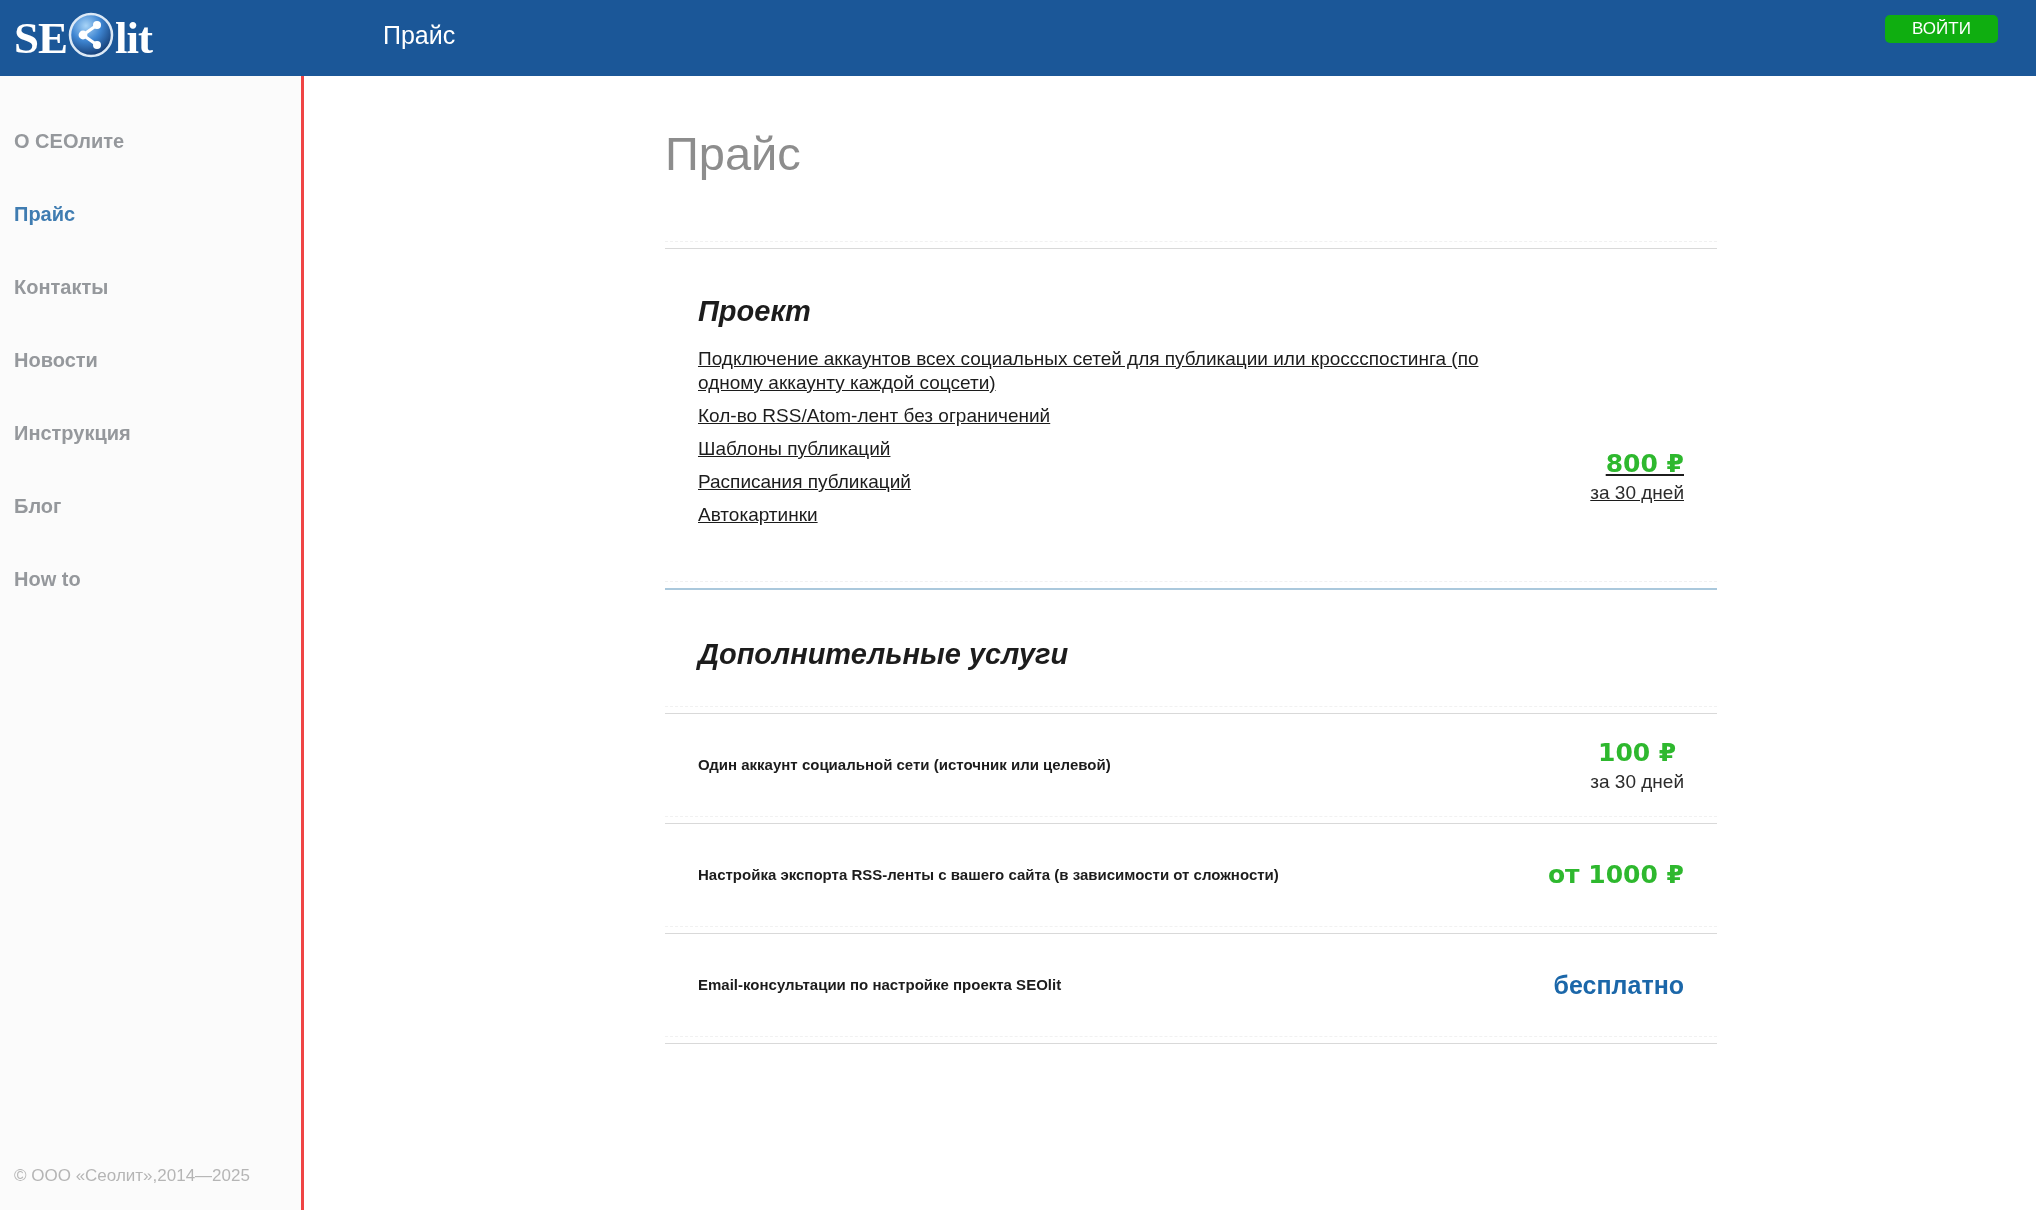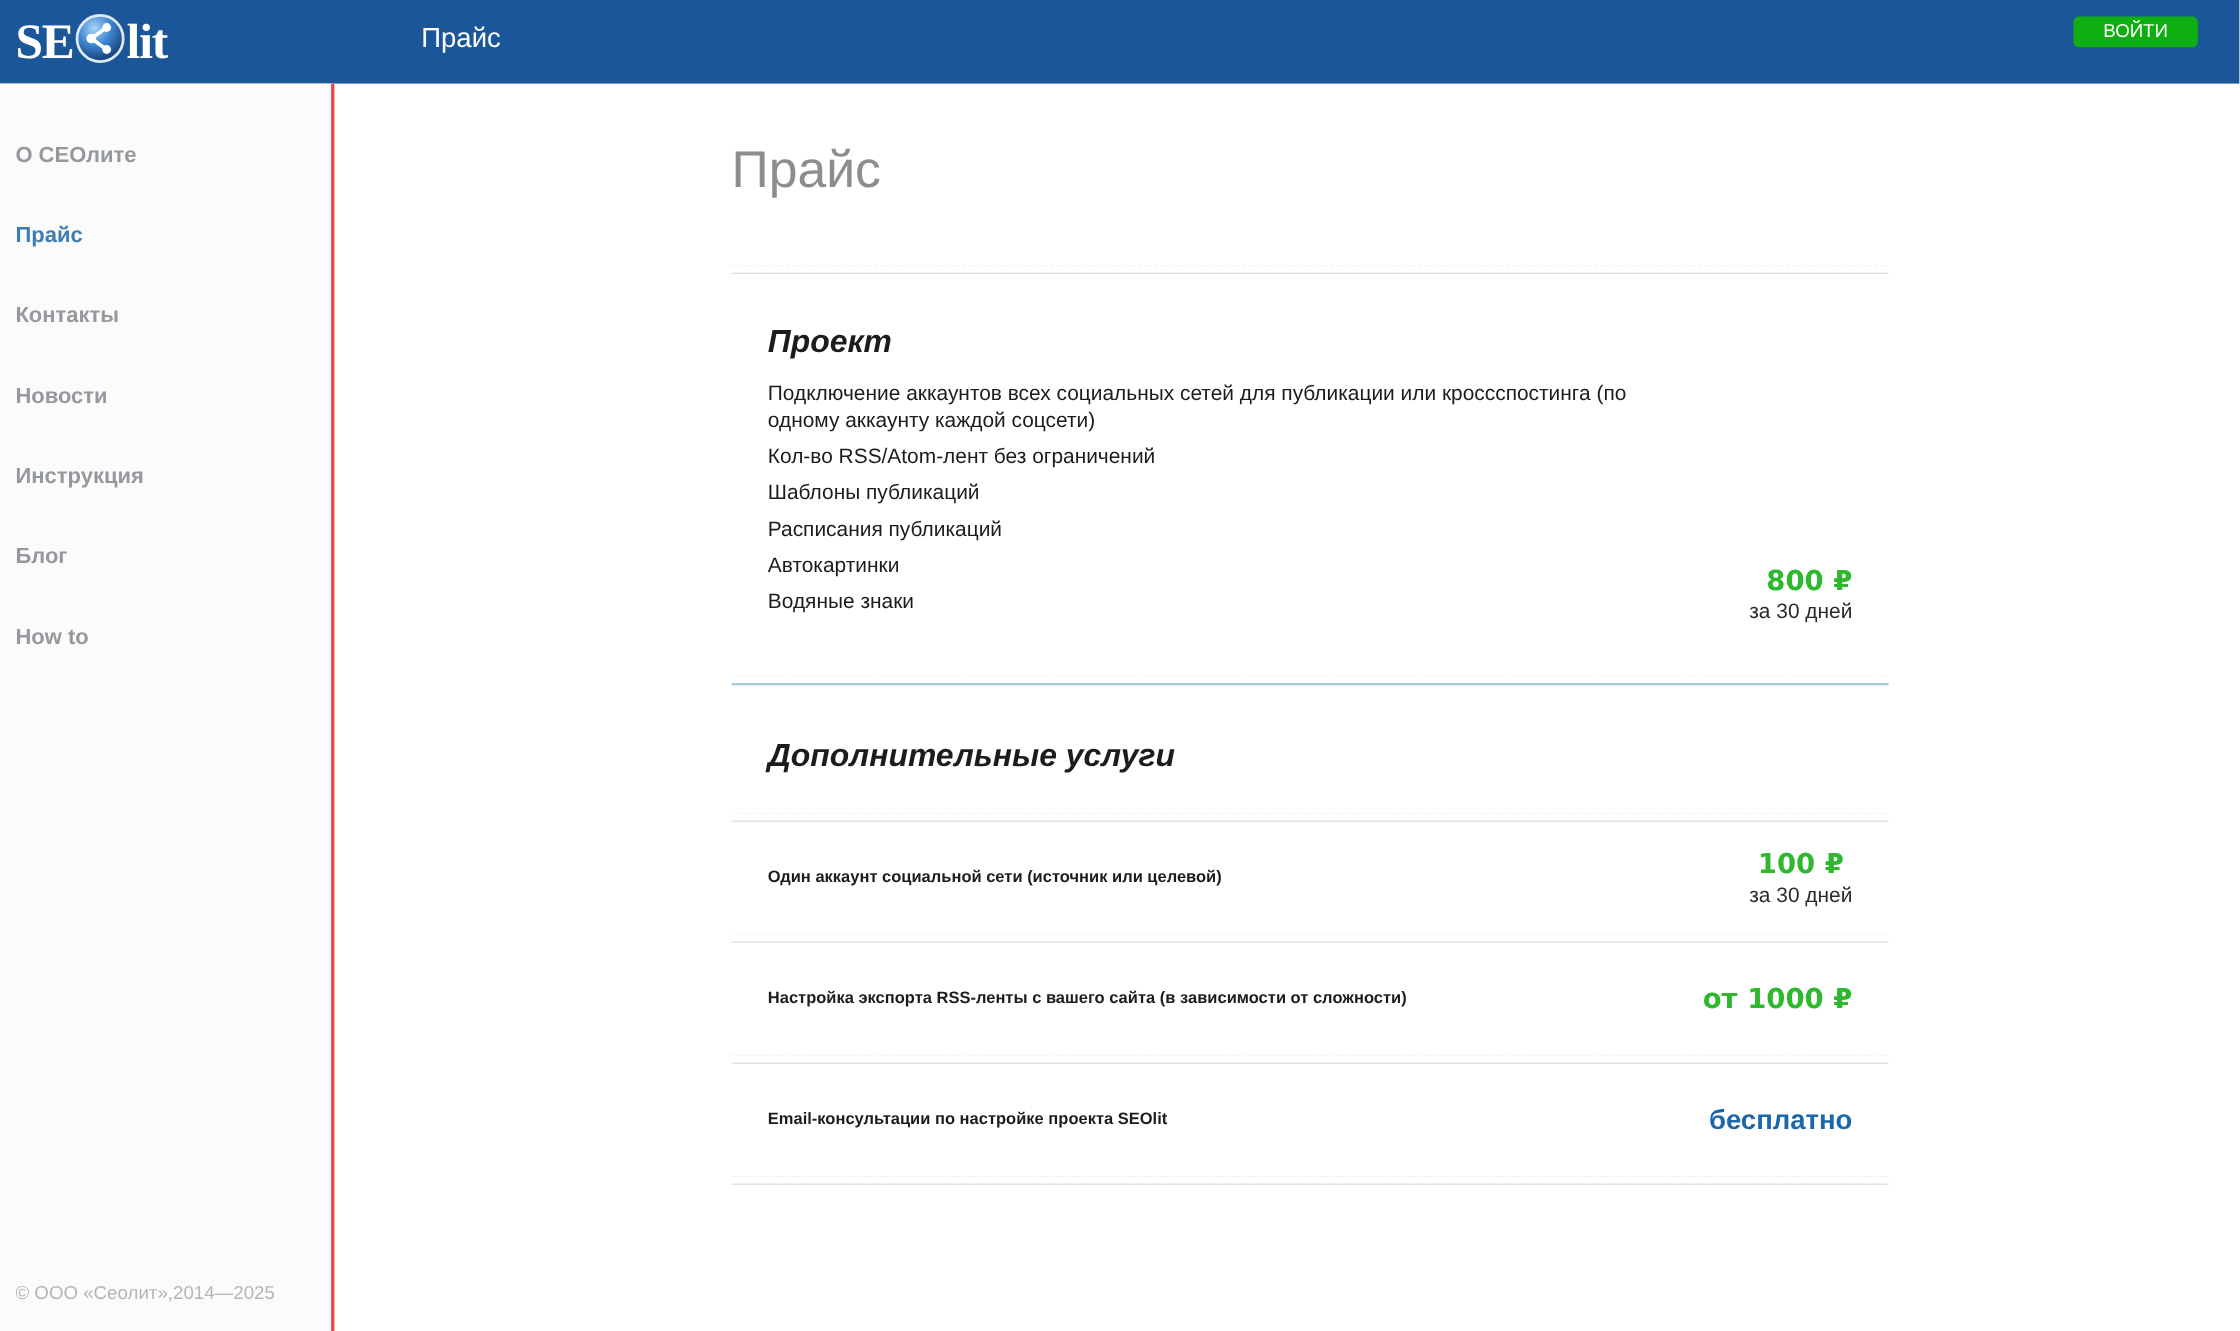"Подключение аккаунтов всех социальных" .project-body { align-items: flex-end -> center; text-decoration: none -> underline }
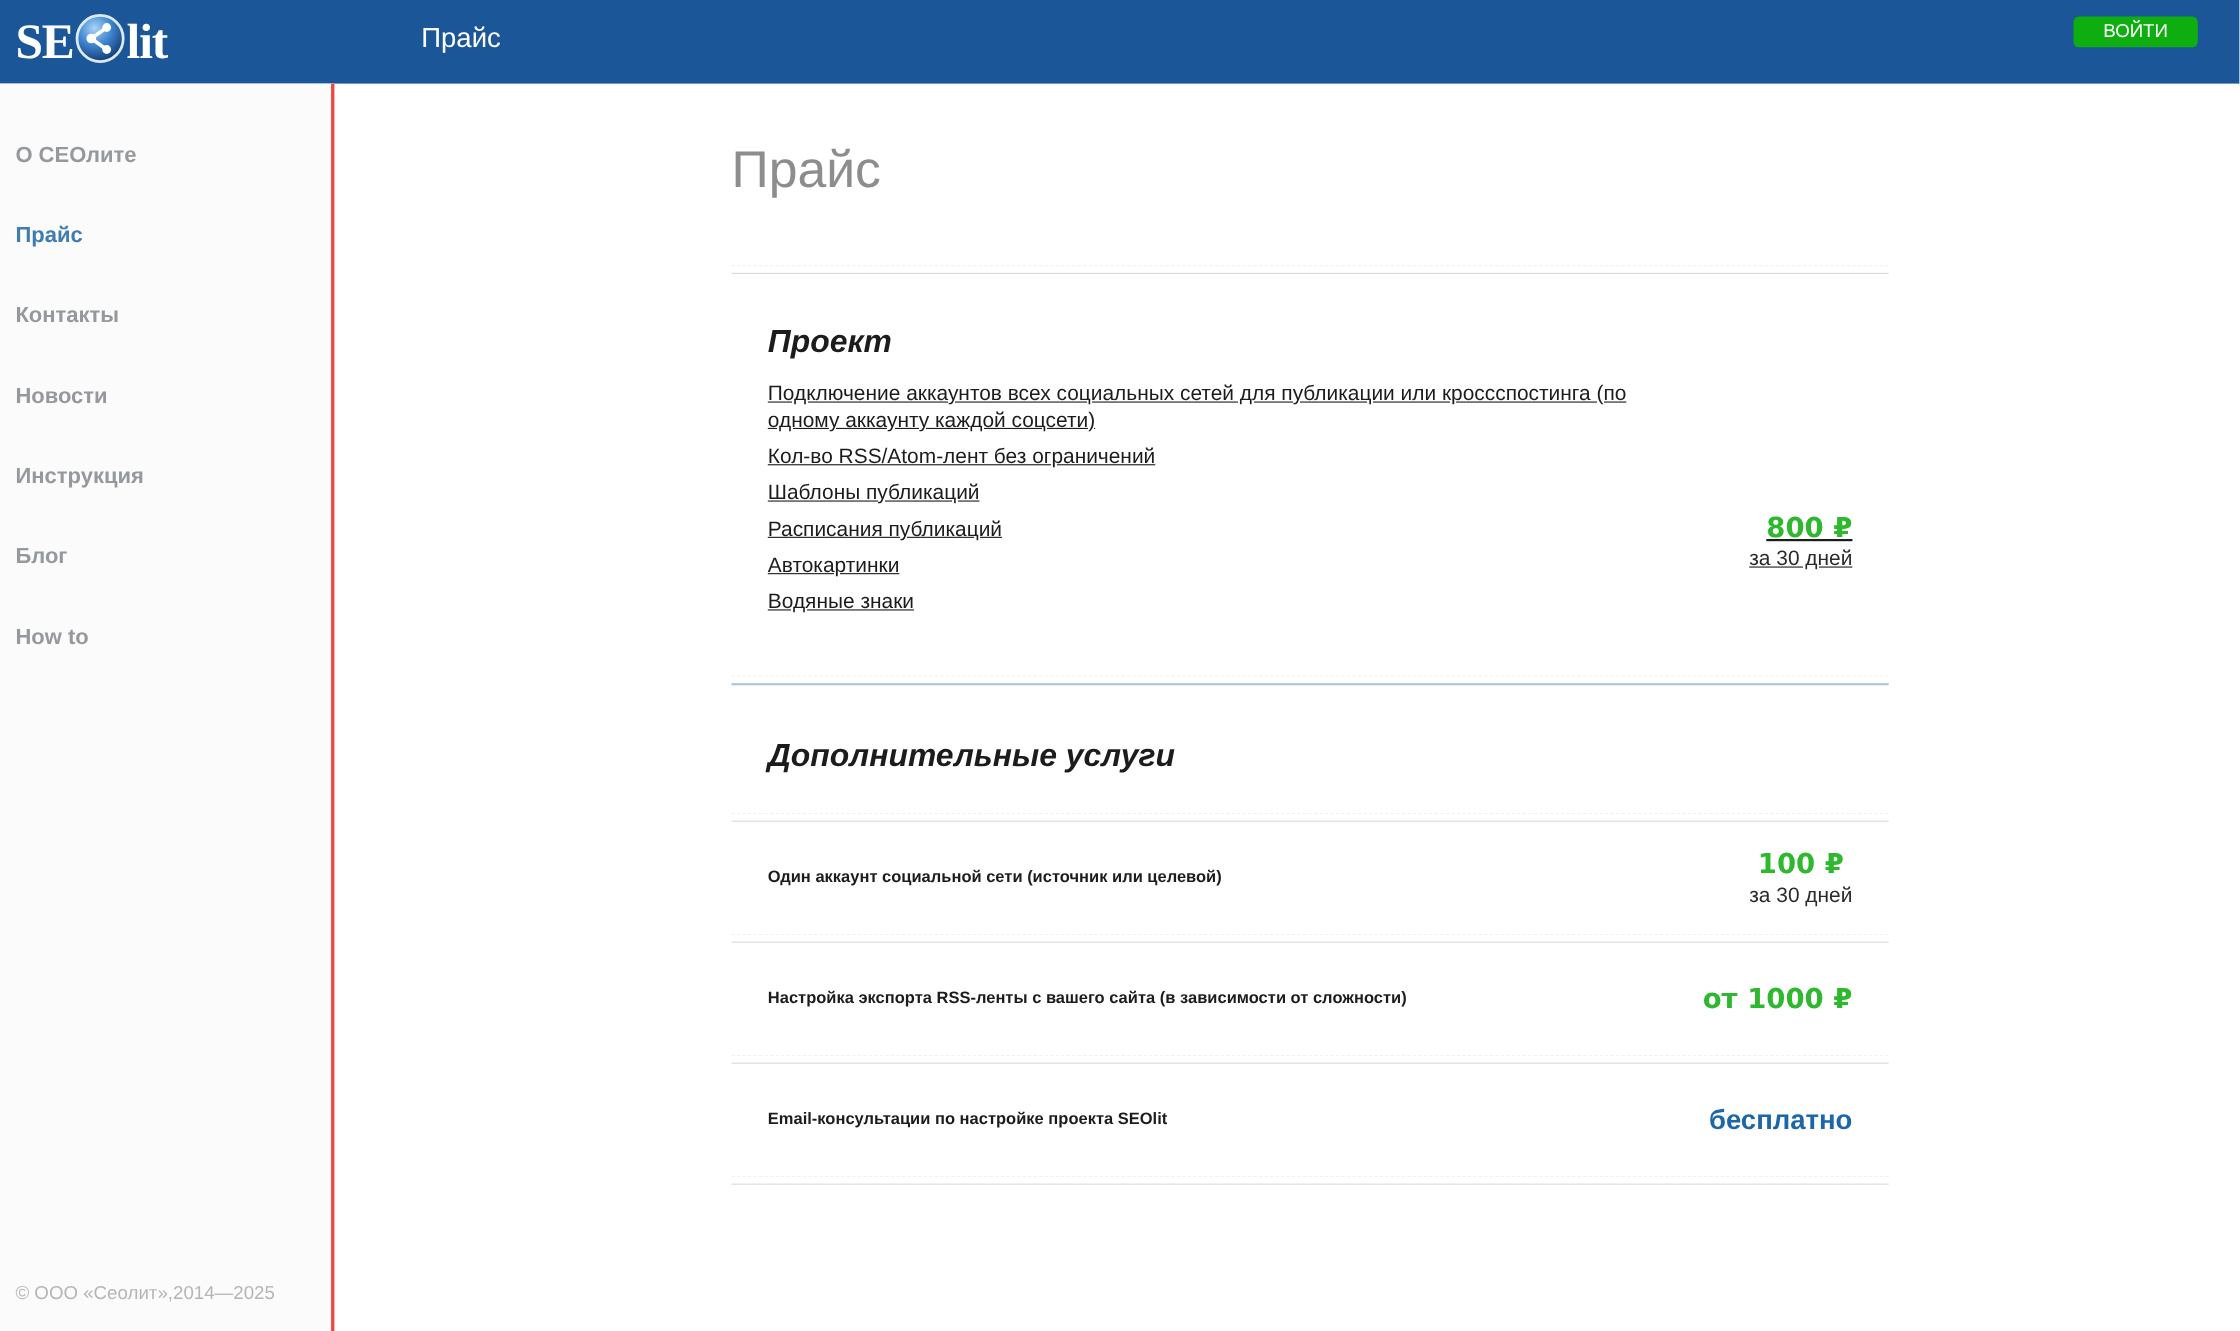"Водяные знаки" div.feature { html: <div>Водяные знаки</div> -> none }
